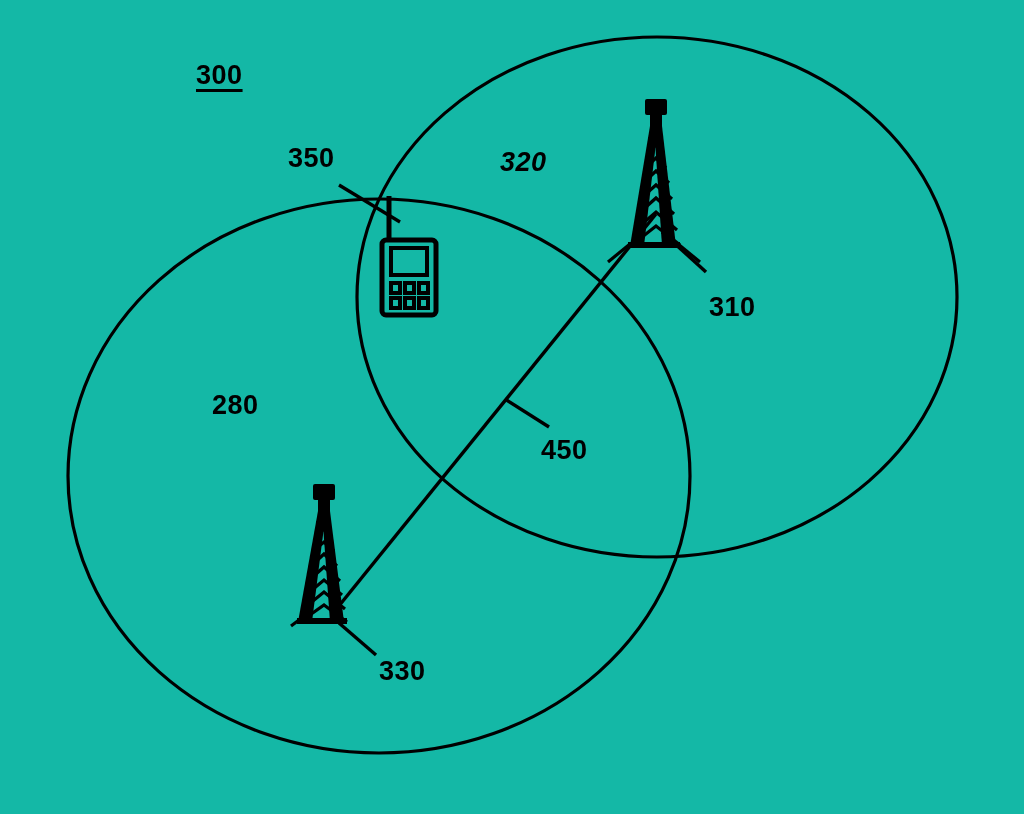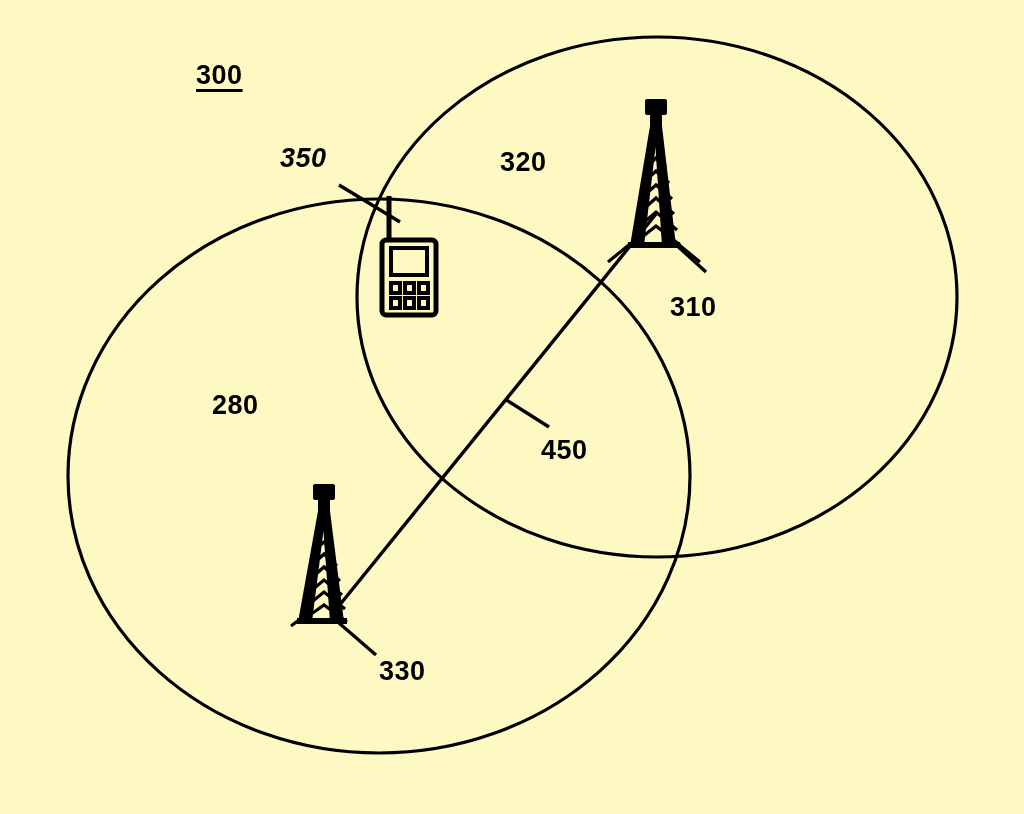"300" #figure-root { background: #fef9c3 -> #14b8a6 }
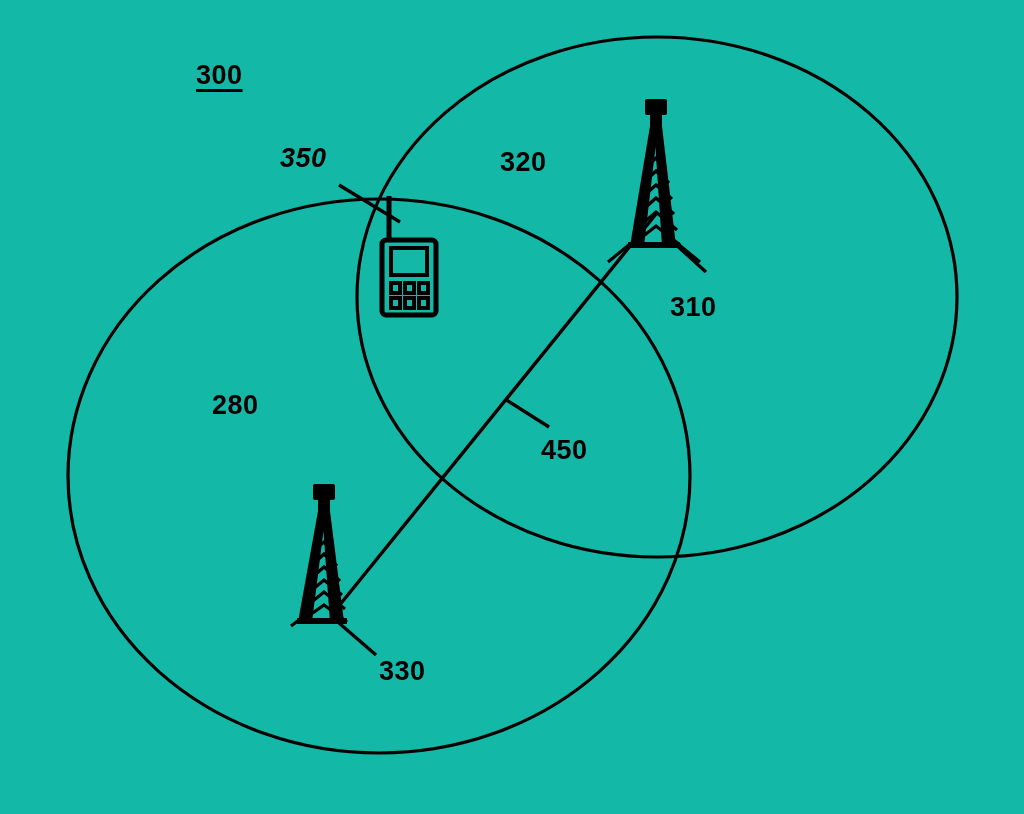"350" div.fig-label { font-style: italic -> none; left: 280px -> 288px }
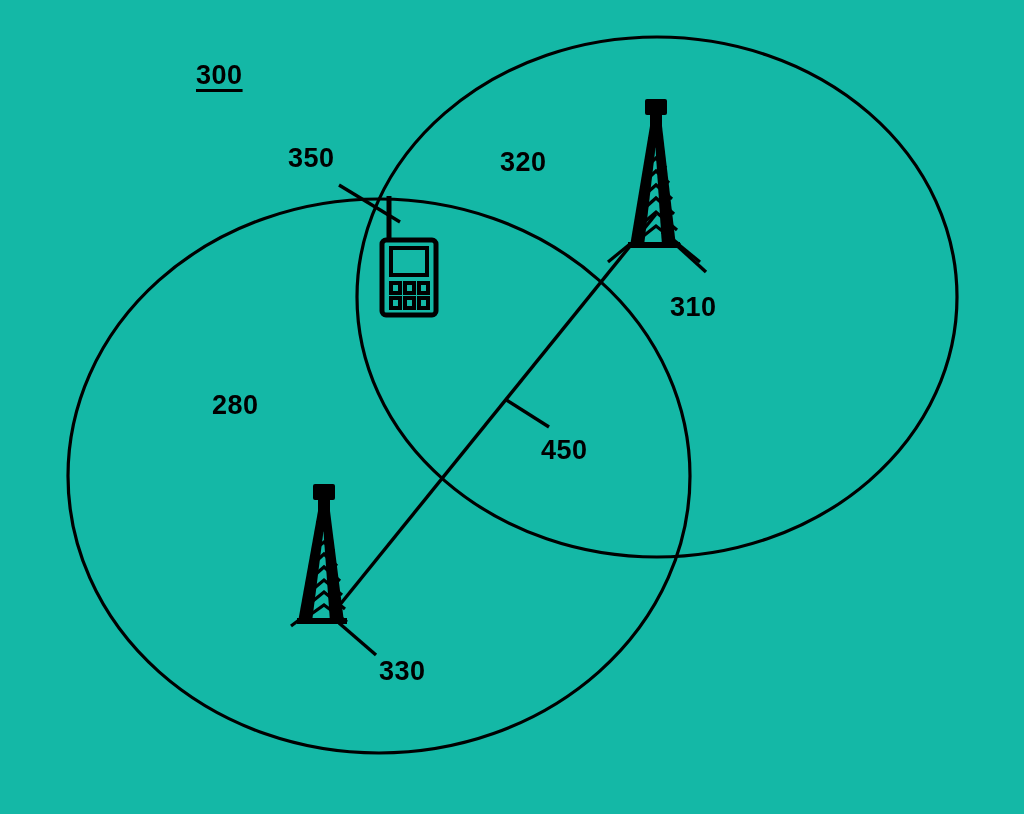"320" div.fig-label { font-style: none -> italic }
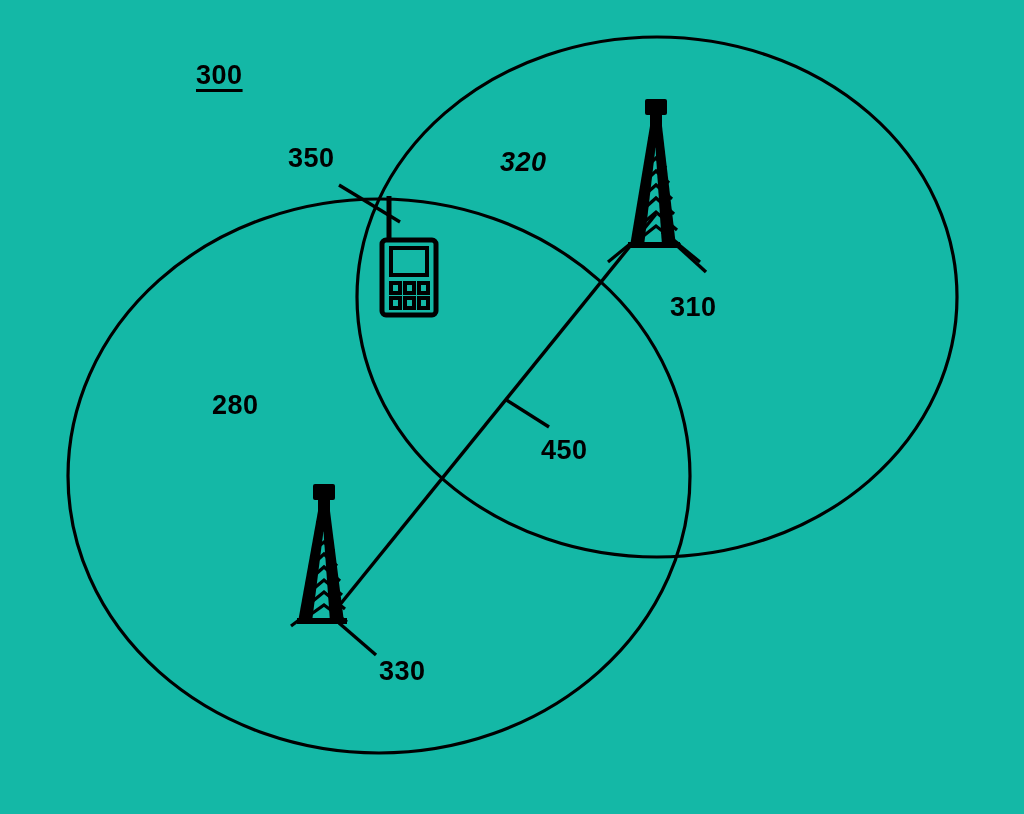"310" div.fig-label { left: 670px -> 709px }
